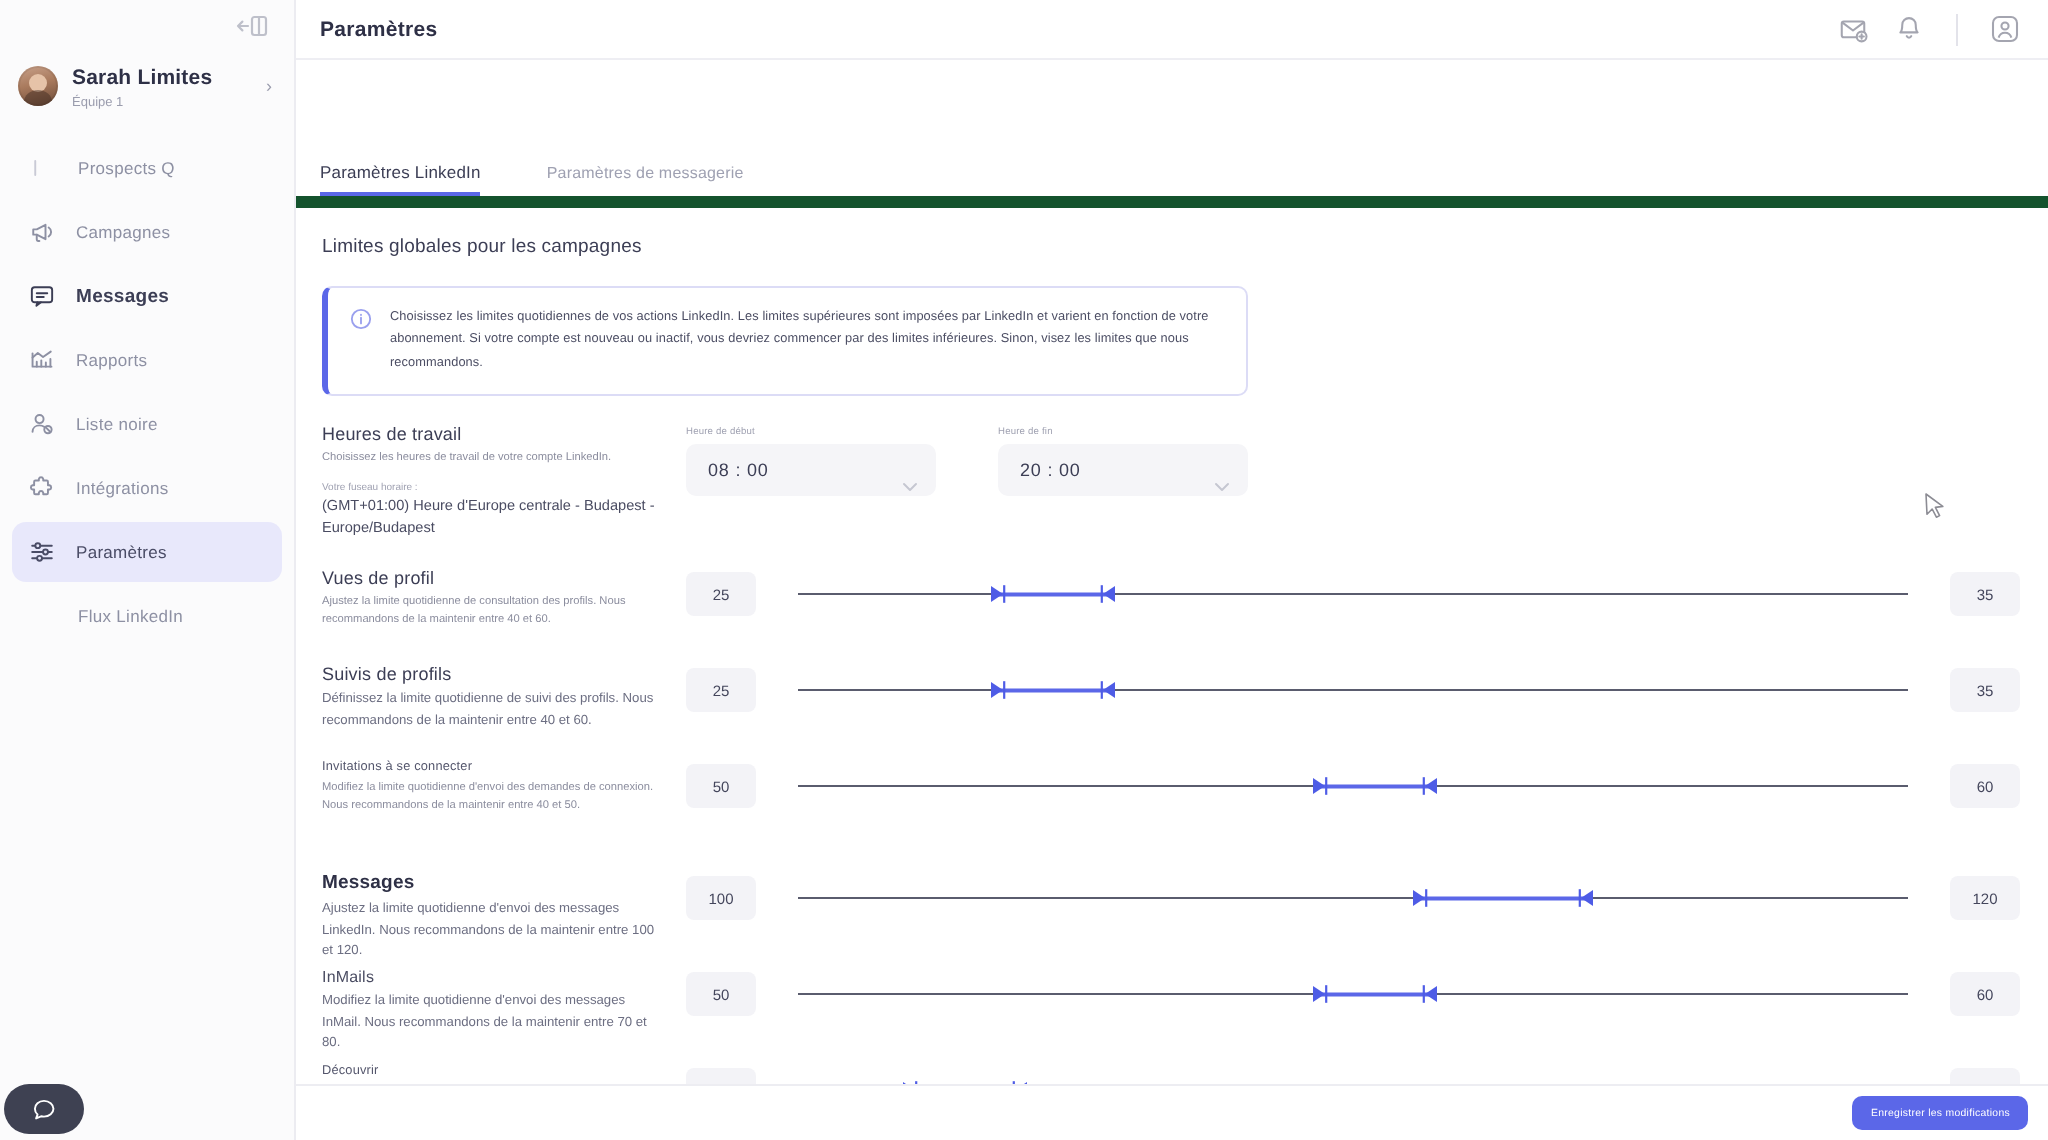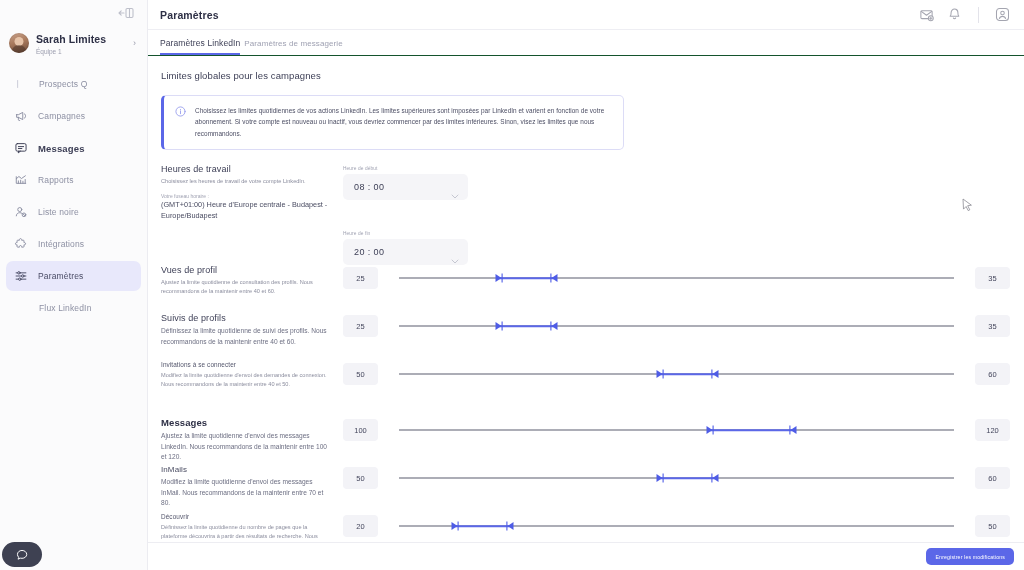"Paramètres LinkedIn" .tabsrow { border-bottom: 1px solid #14532d -> 6px solid #14532d; gap: 4px -> 33px; margin-top: none -> 48px }
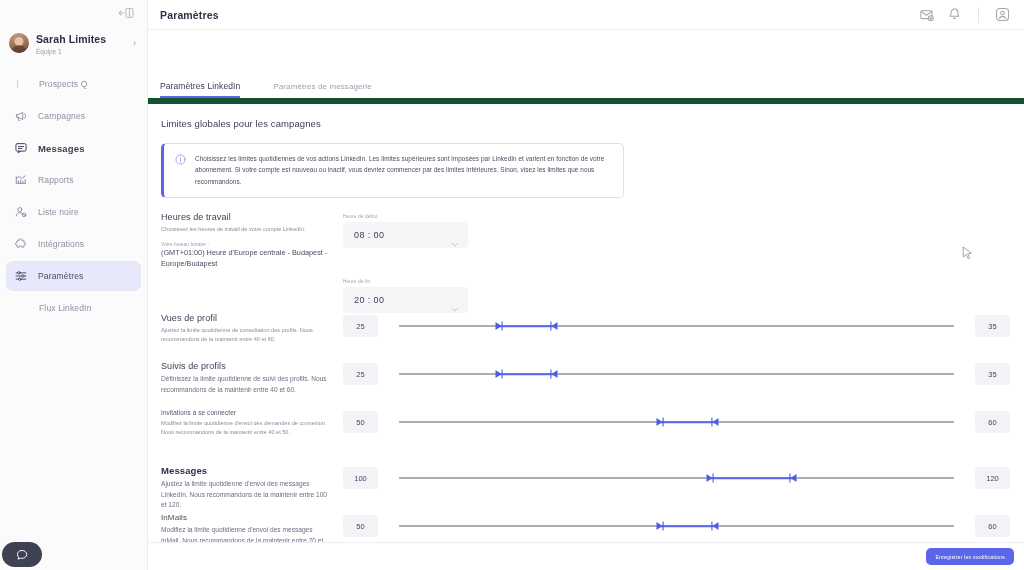"08 : 00" .selects { flex-direction: column -> none }
